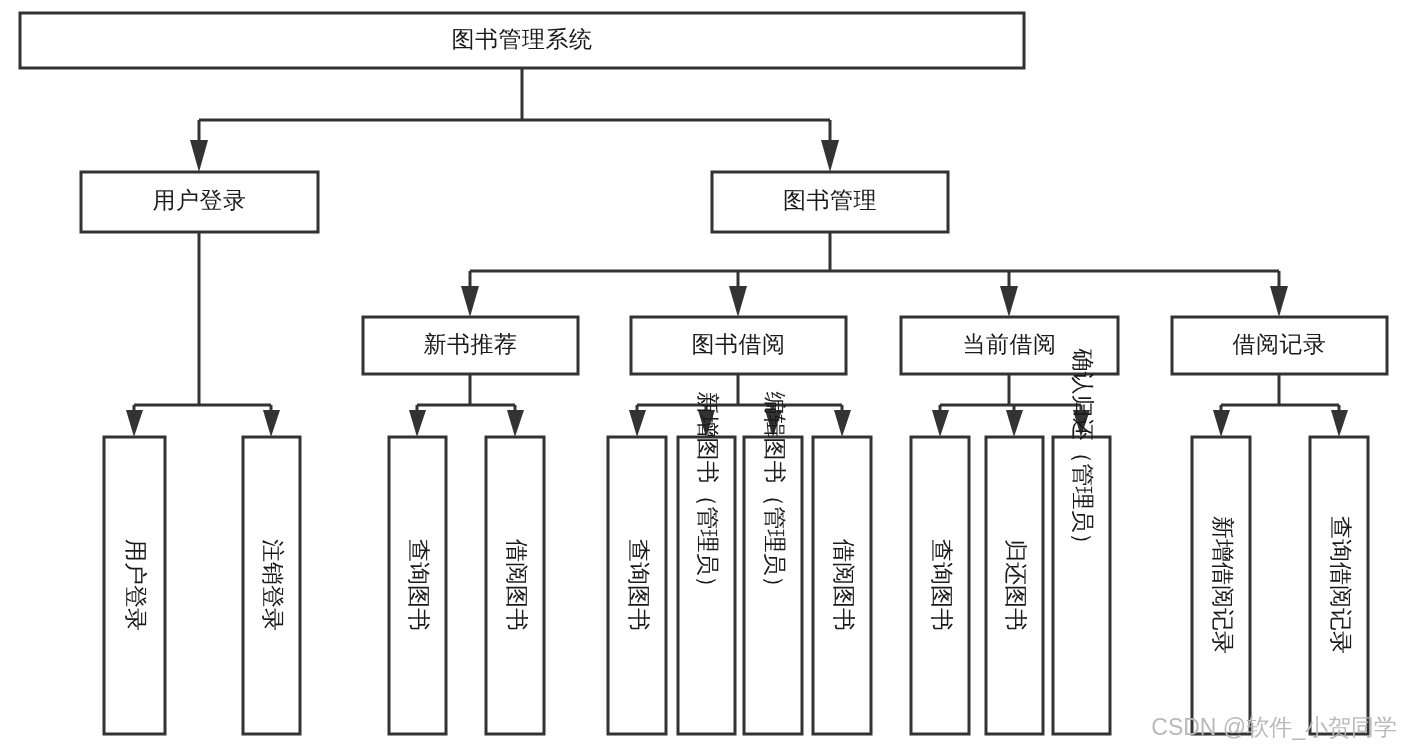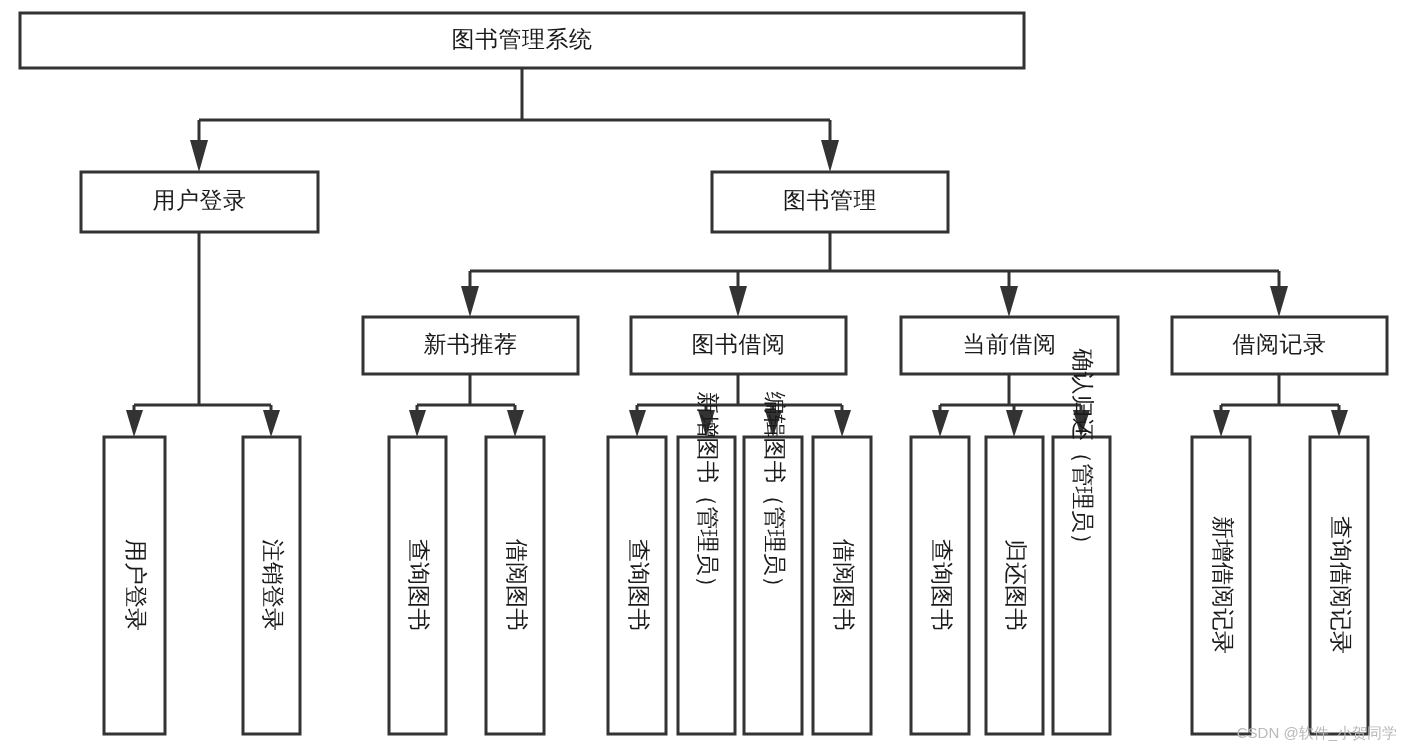"CSDN @软件_小贺同学" .watermark { font-size: 15px -> 23px }
